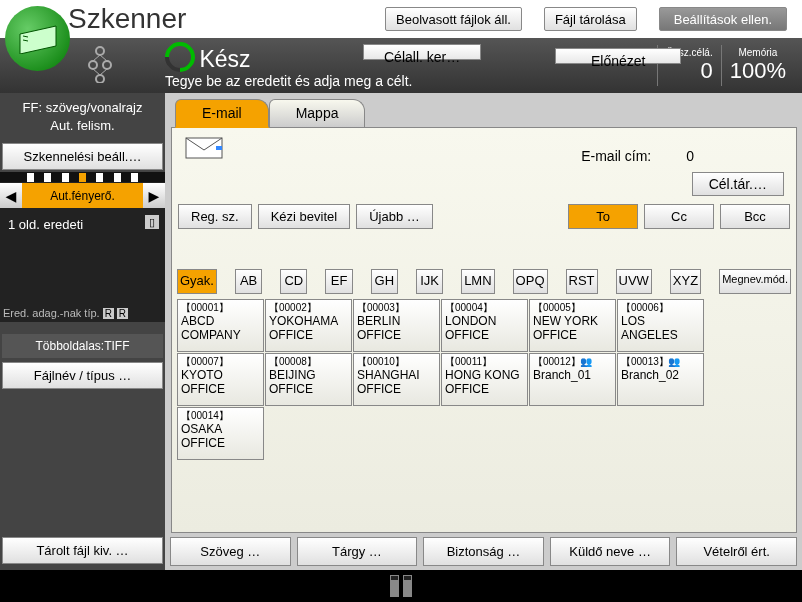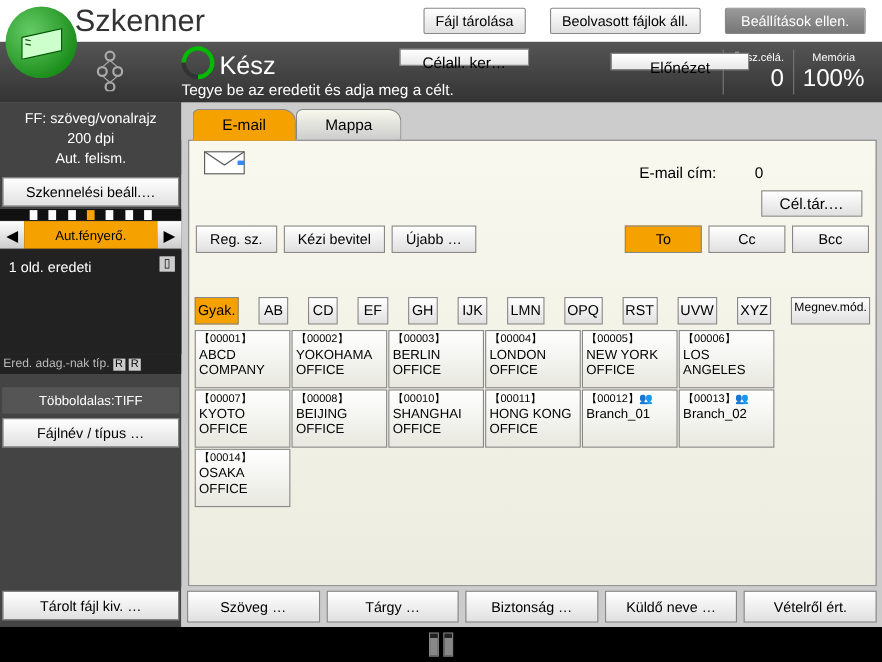"Fájl tárolása" button.title-btn { order: before "Beolvasott fájlok áll." -> after "Beolvasott fájlok áll." }
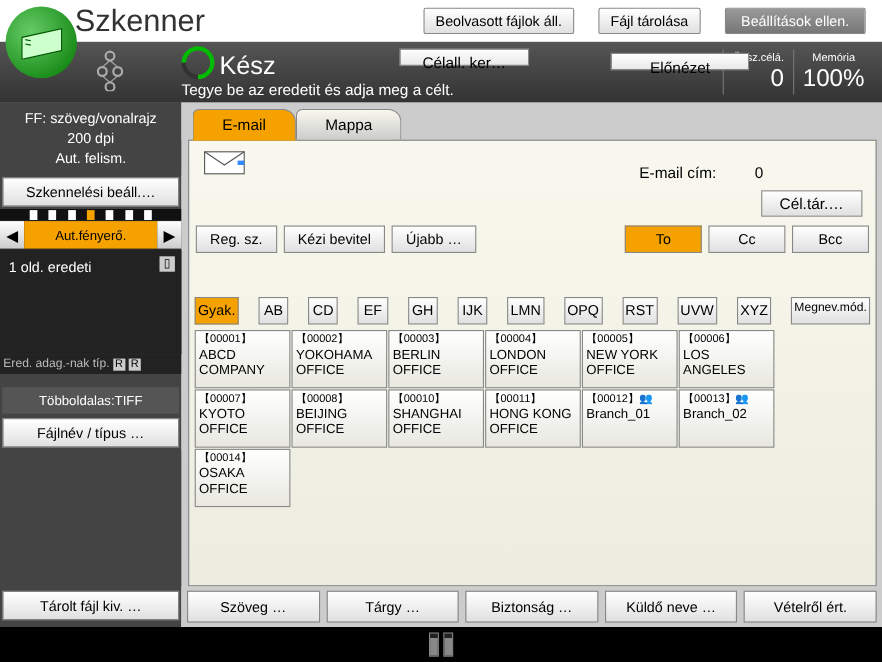"200 dpi" div { html: <div>200 dpi</div> -> none }
